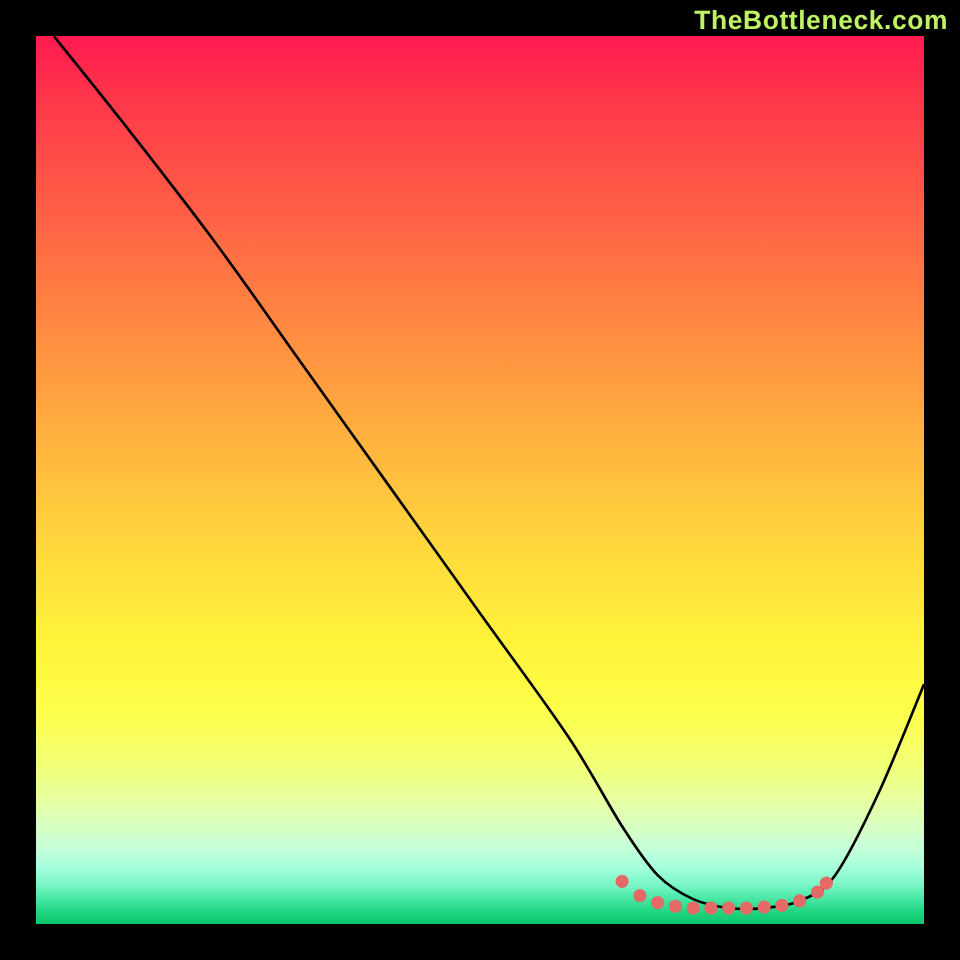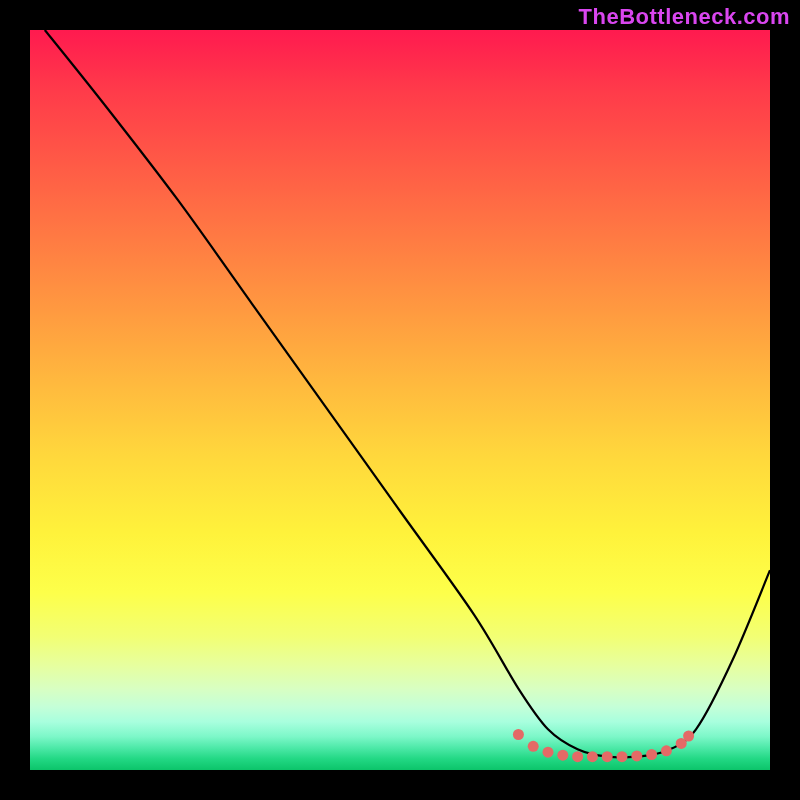"TheBottleneck.com" .watermark { color: #d946ef -> #bef264 }
